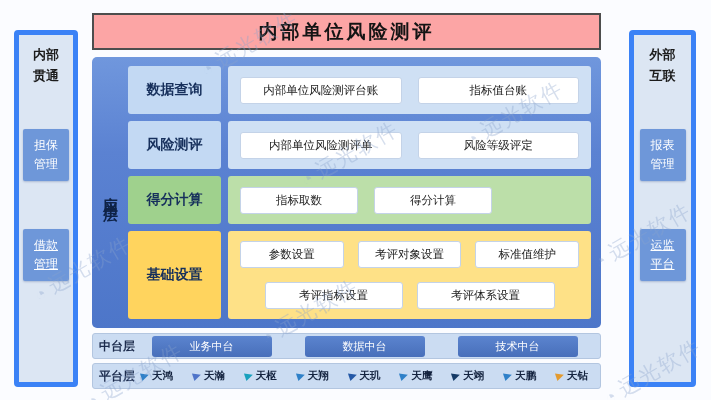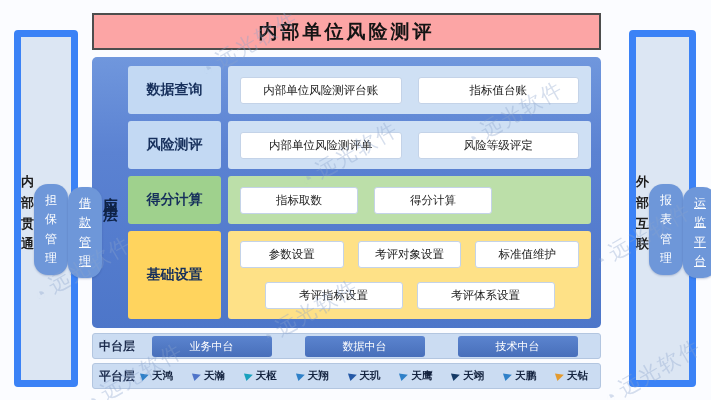"内部贯通" .side-panel { border: 7px solid #3b82f6 -> 5px solid #3b82f6; flex-direction: row -> column }
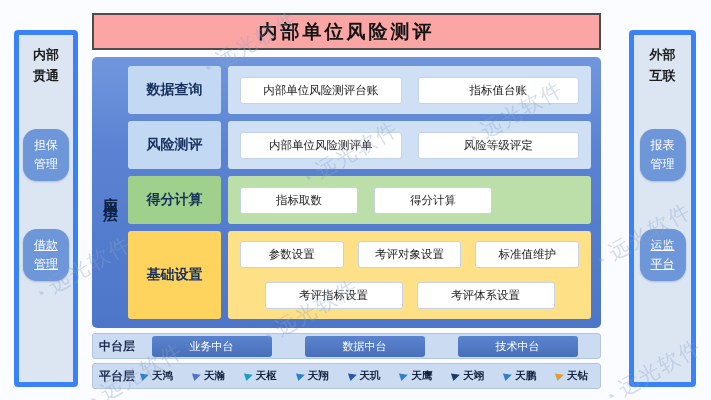"担保管理" .side-btn { border-radius: 14px -> 2px }
